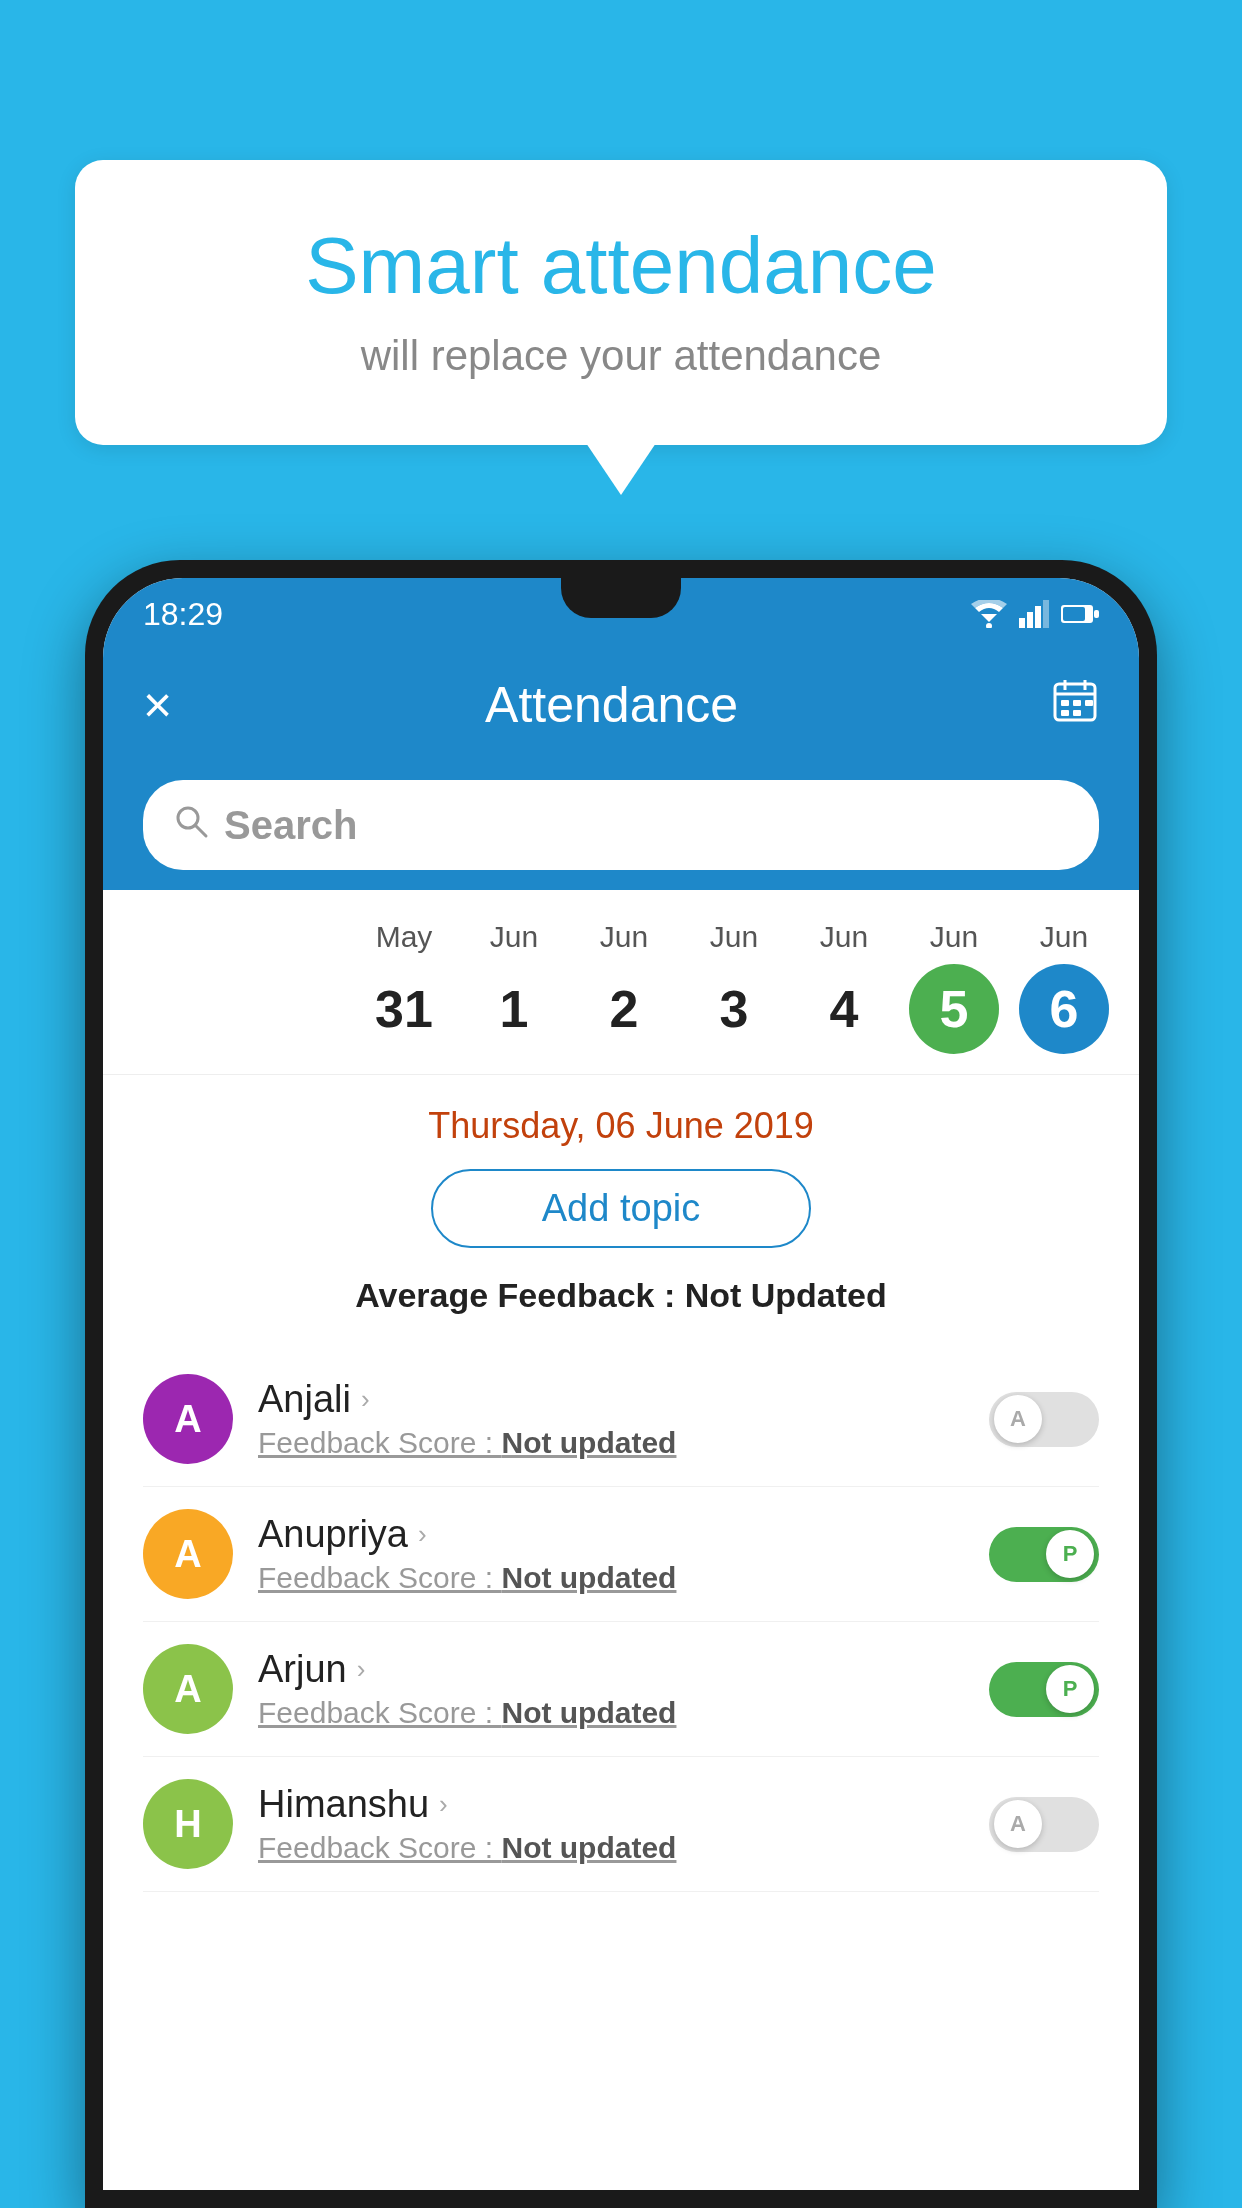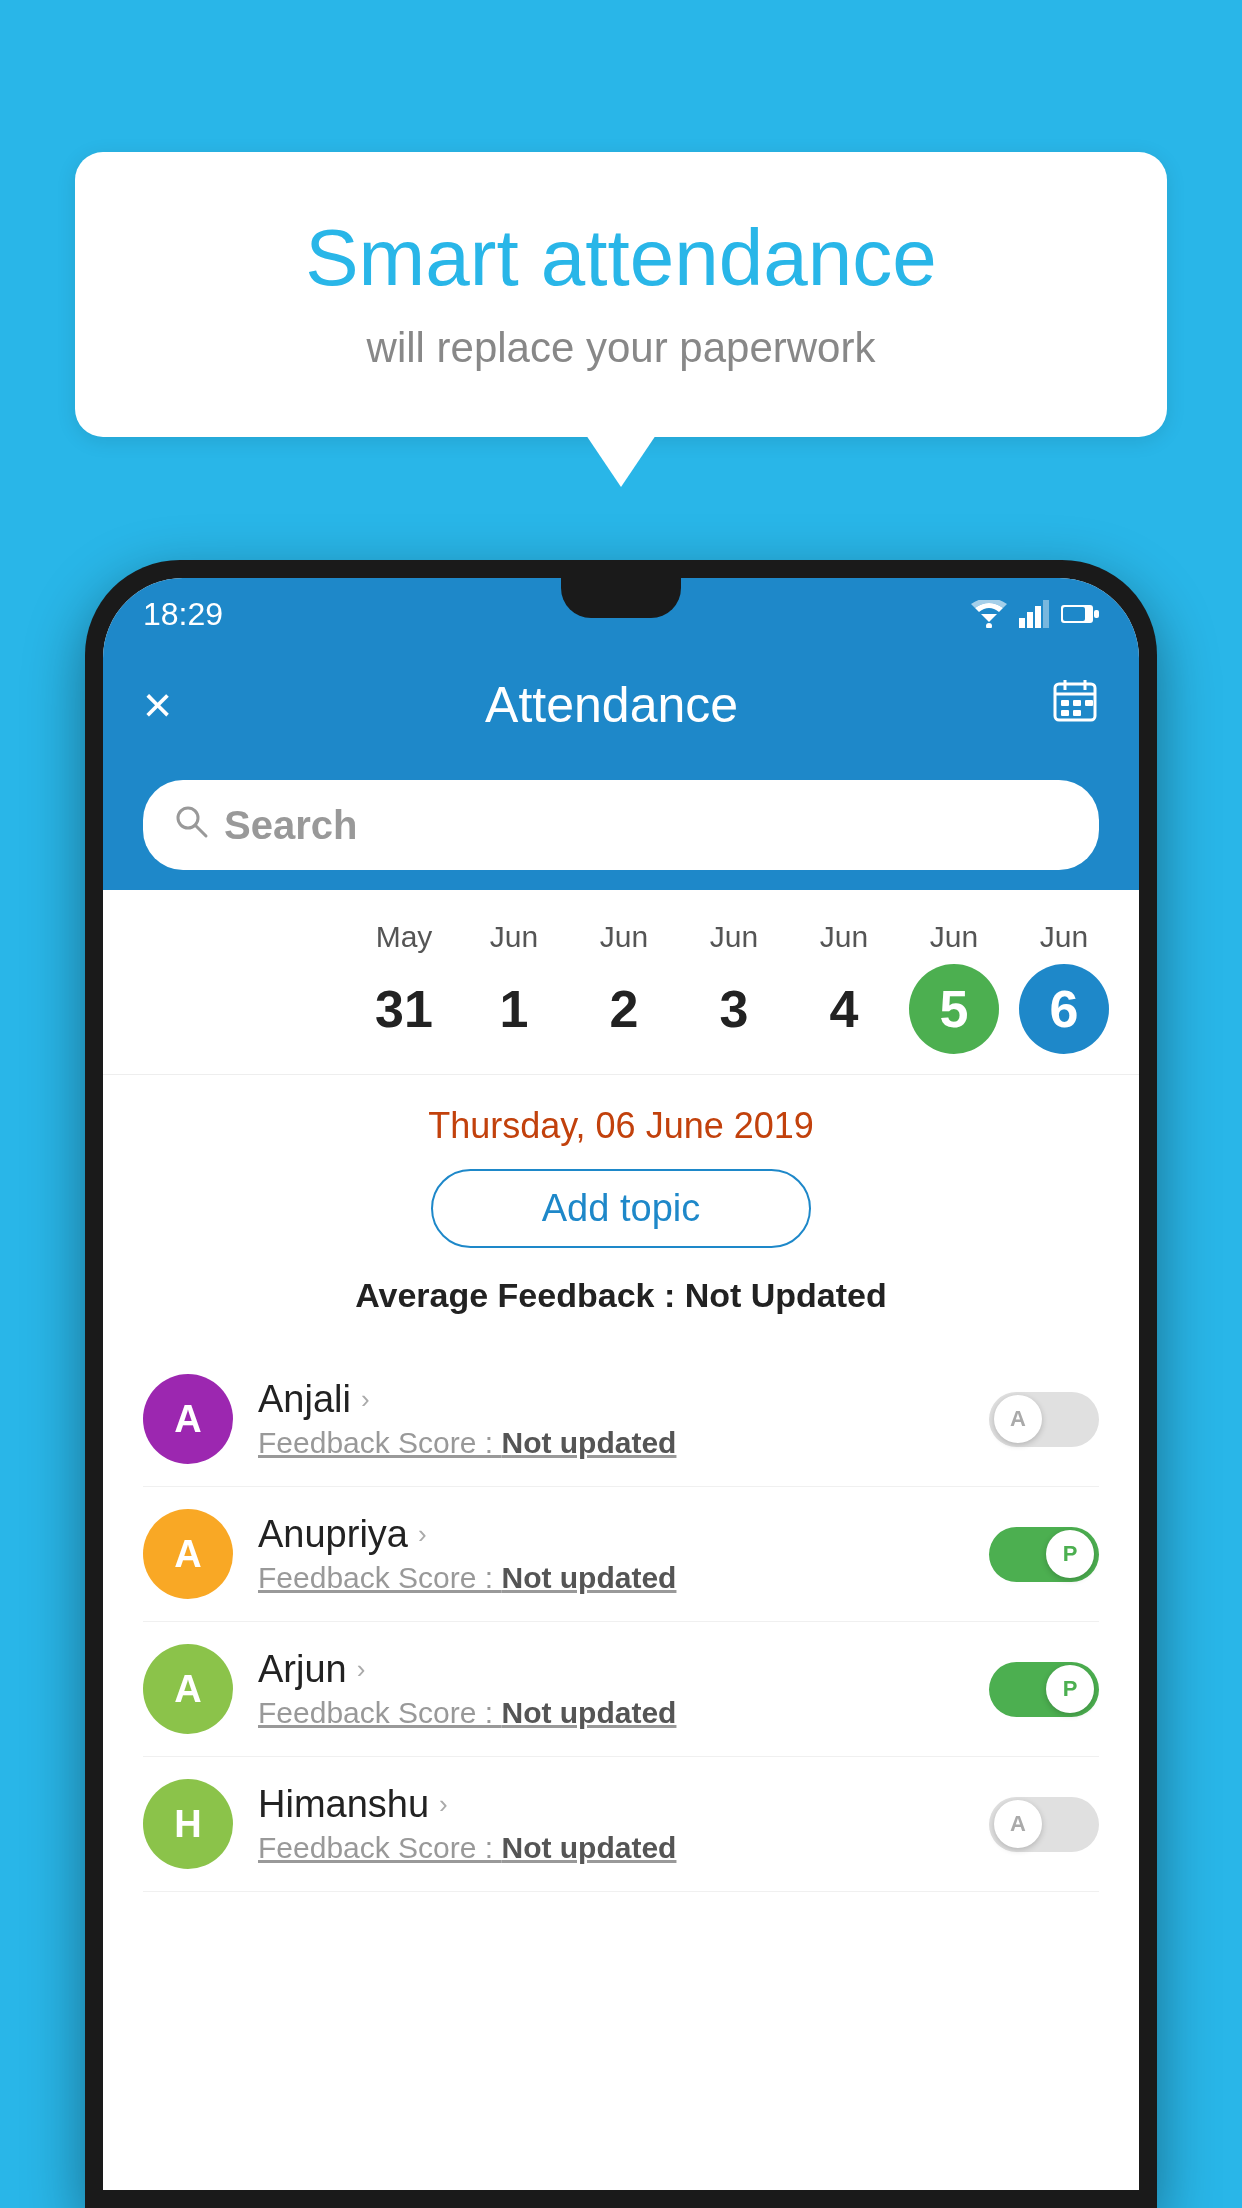"Smart attendance" .speech-bubble-container { top: 152px -> 160px }
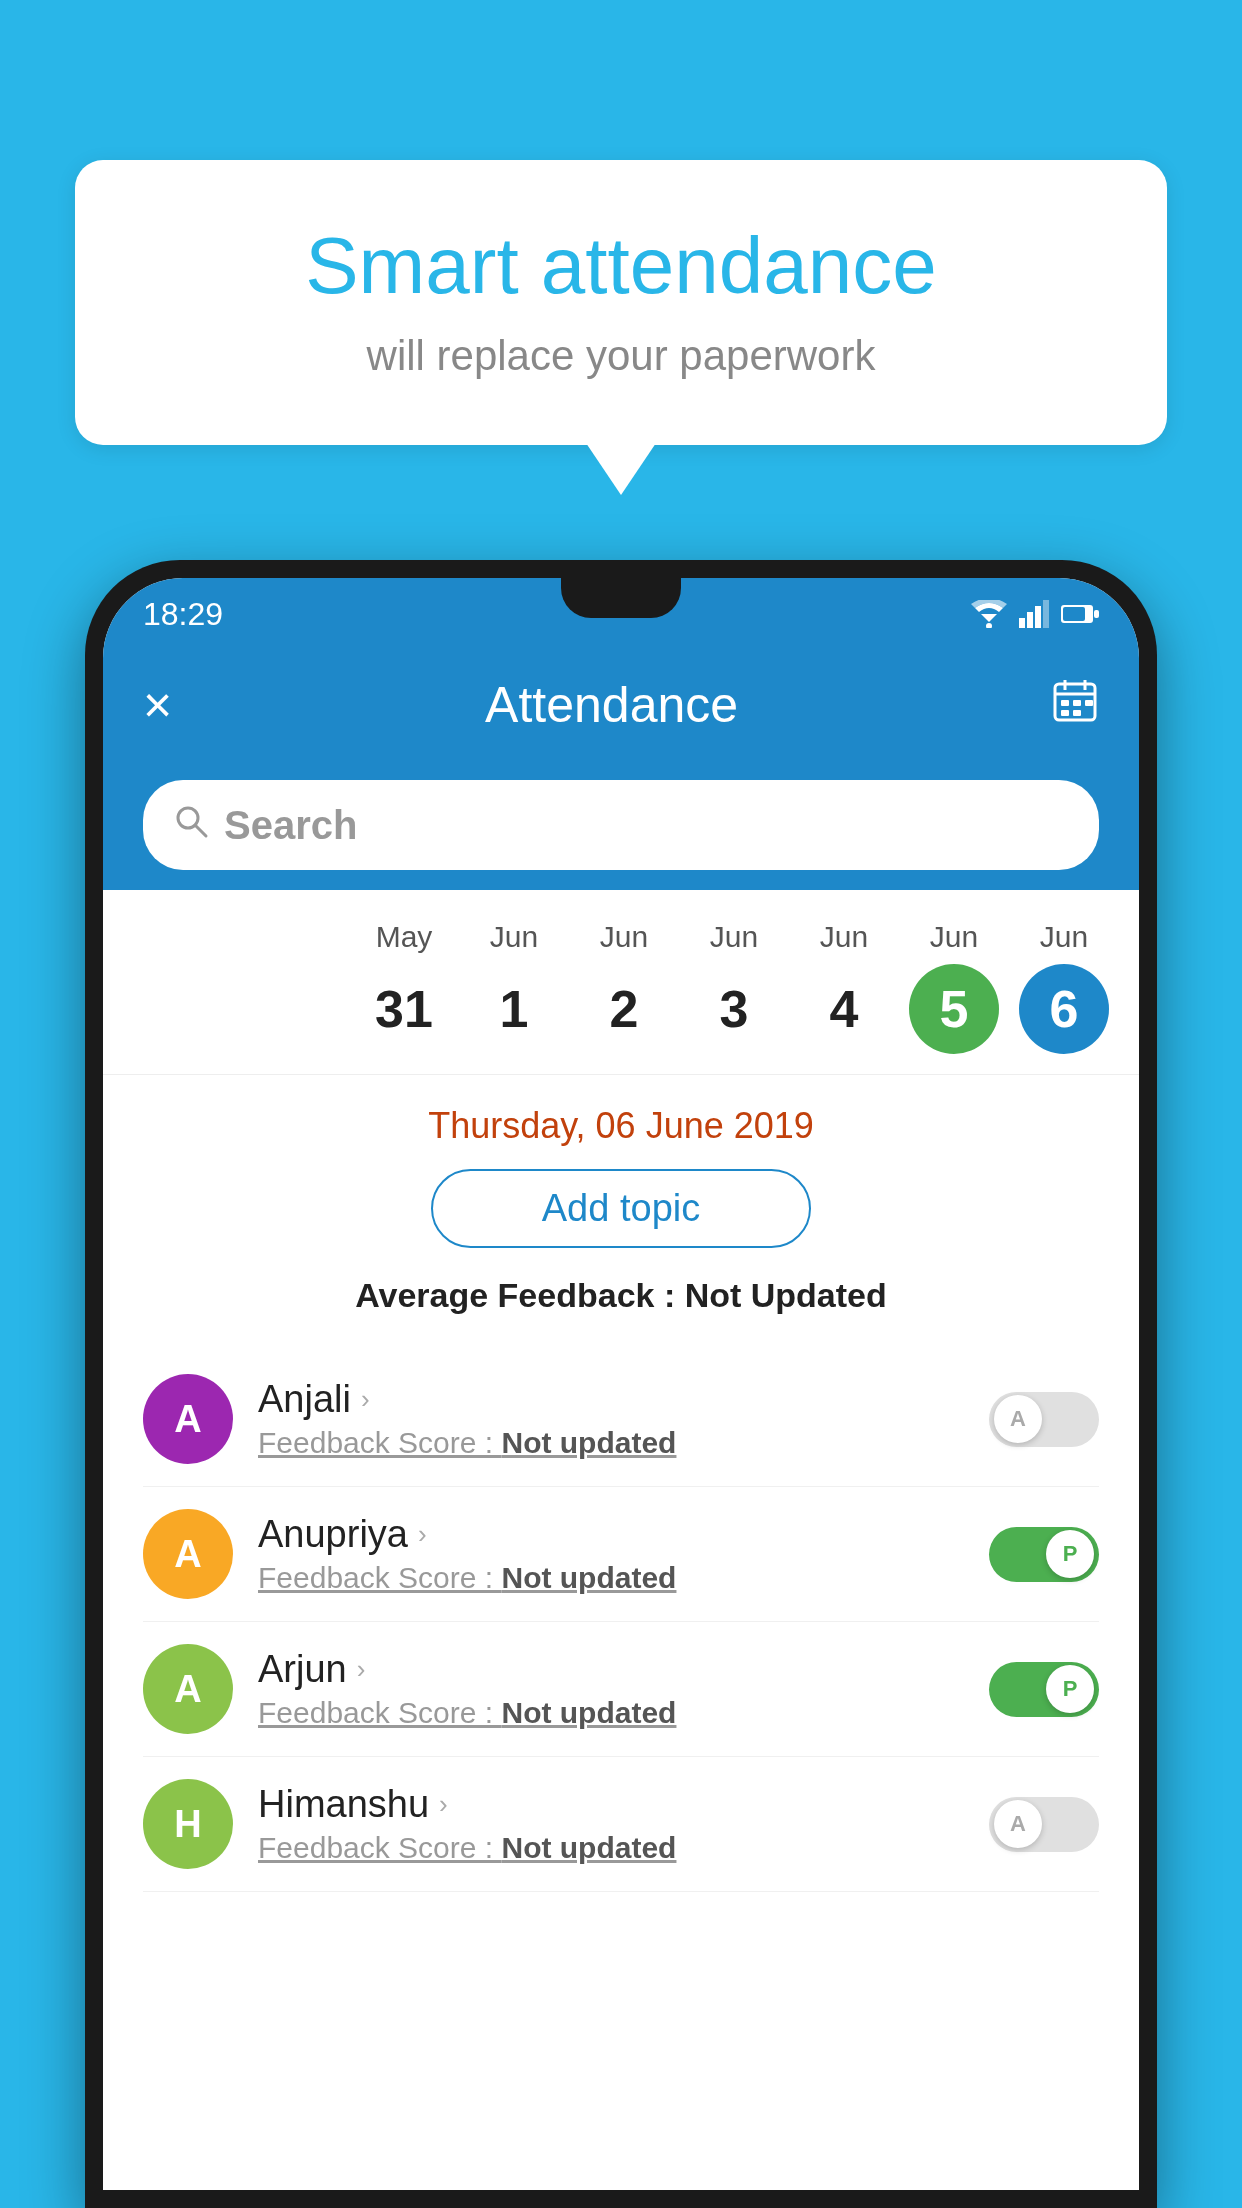"will replace your paperwork" div.speech-bubble-subtitle { text: paperwork -> attendance }
